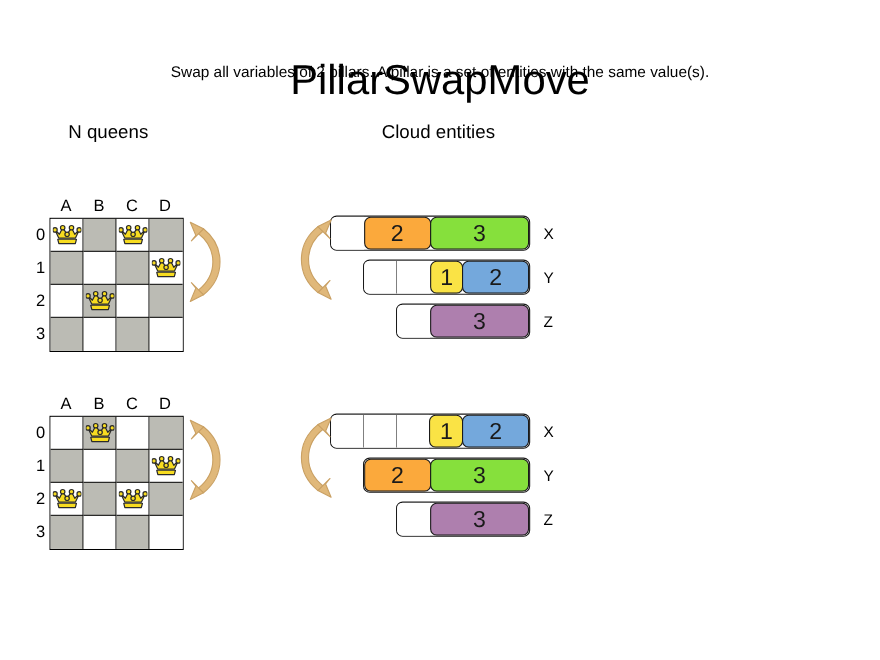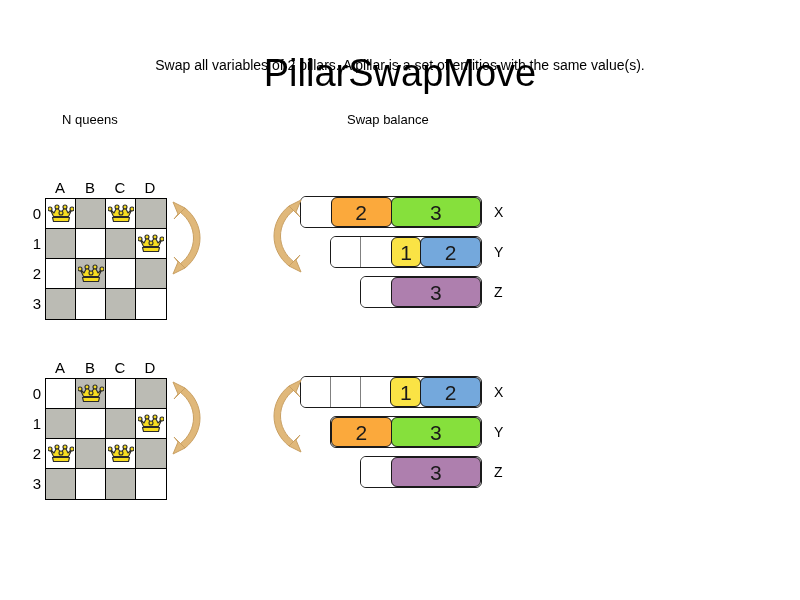"N queens" .section-title { font-size: 13px -> 17px }
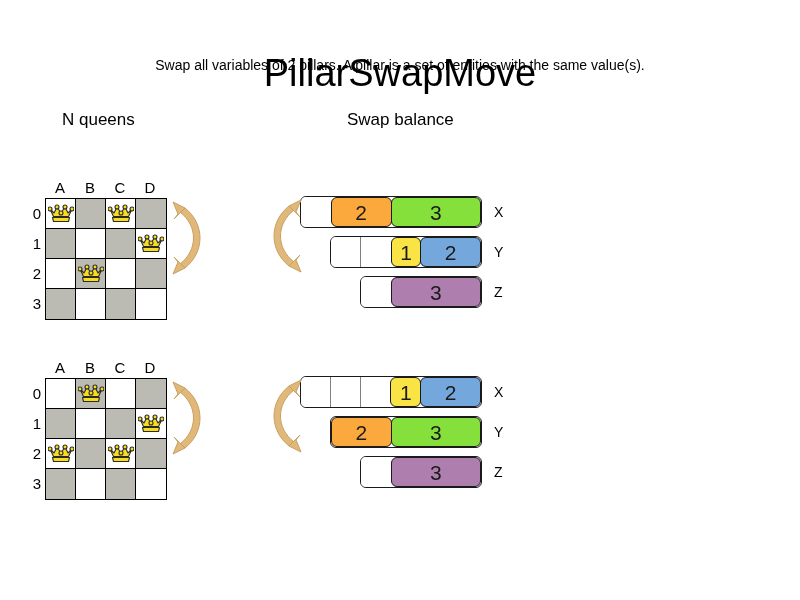"Swap balance" div.section-title { text: Swap balance -> Cloud entities }
